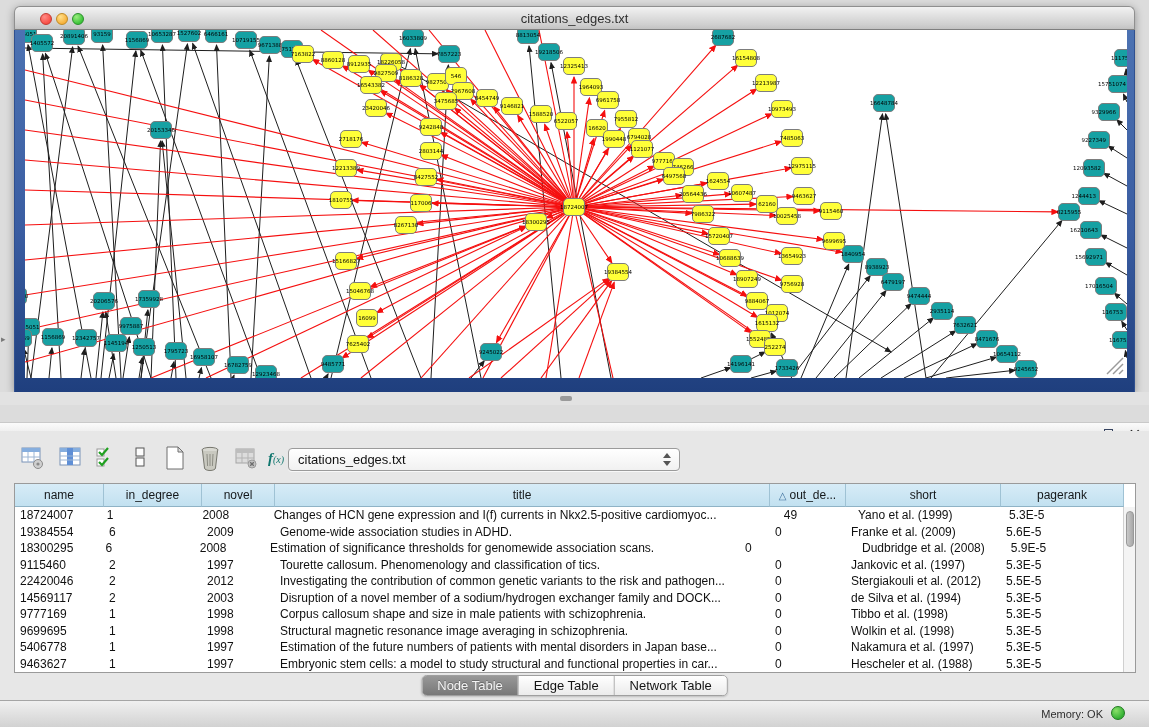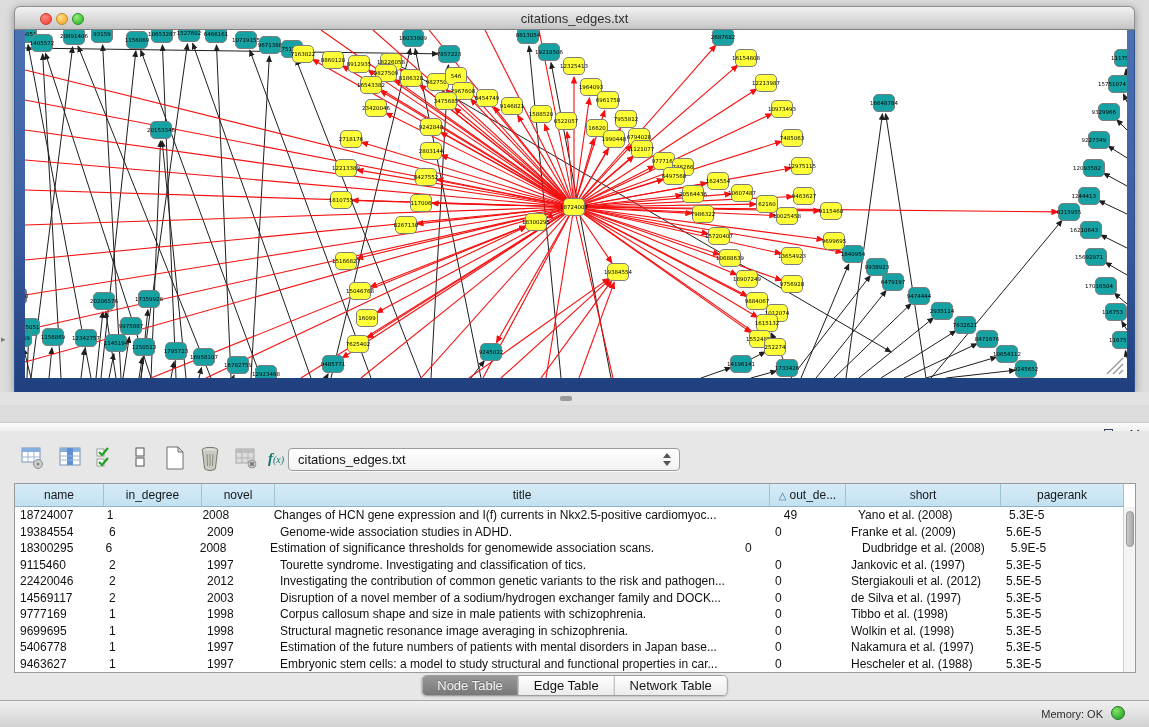"Yano et al. (2008)" div.td { text: 2008 -> 1999 }
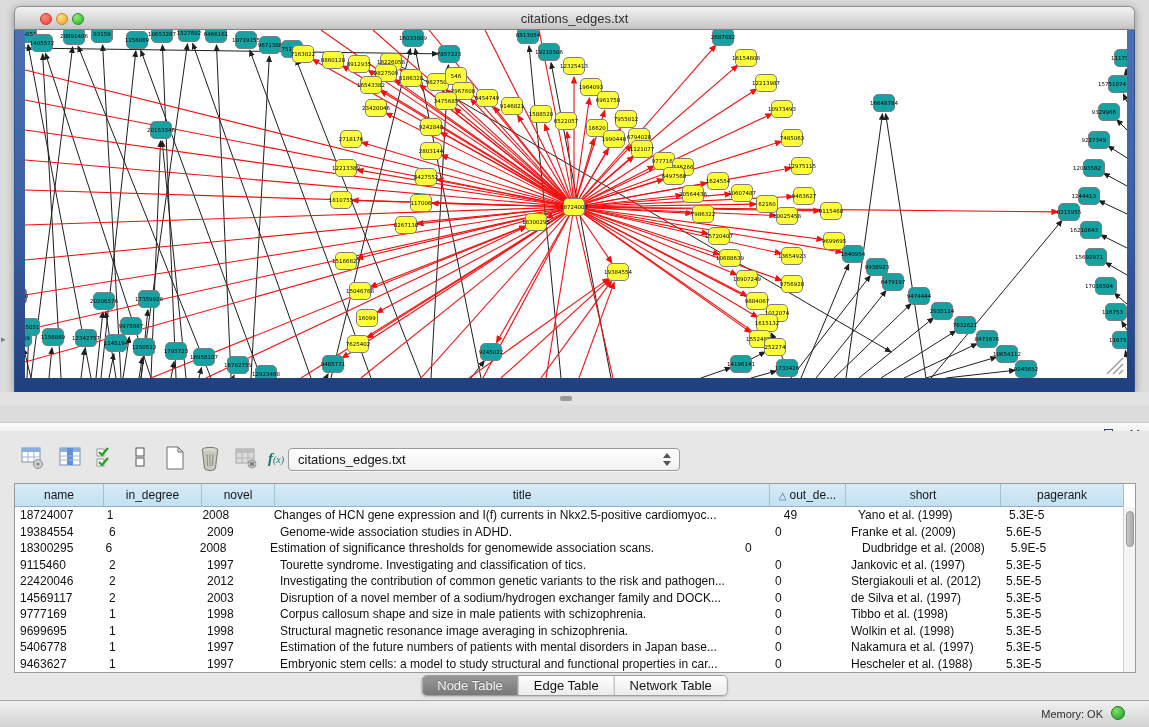"Tourette syndrome. Investigating and" div.td { text: syndrome. Investigating -> callosum. Phenomenology }
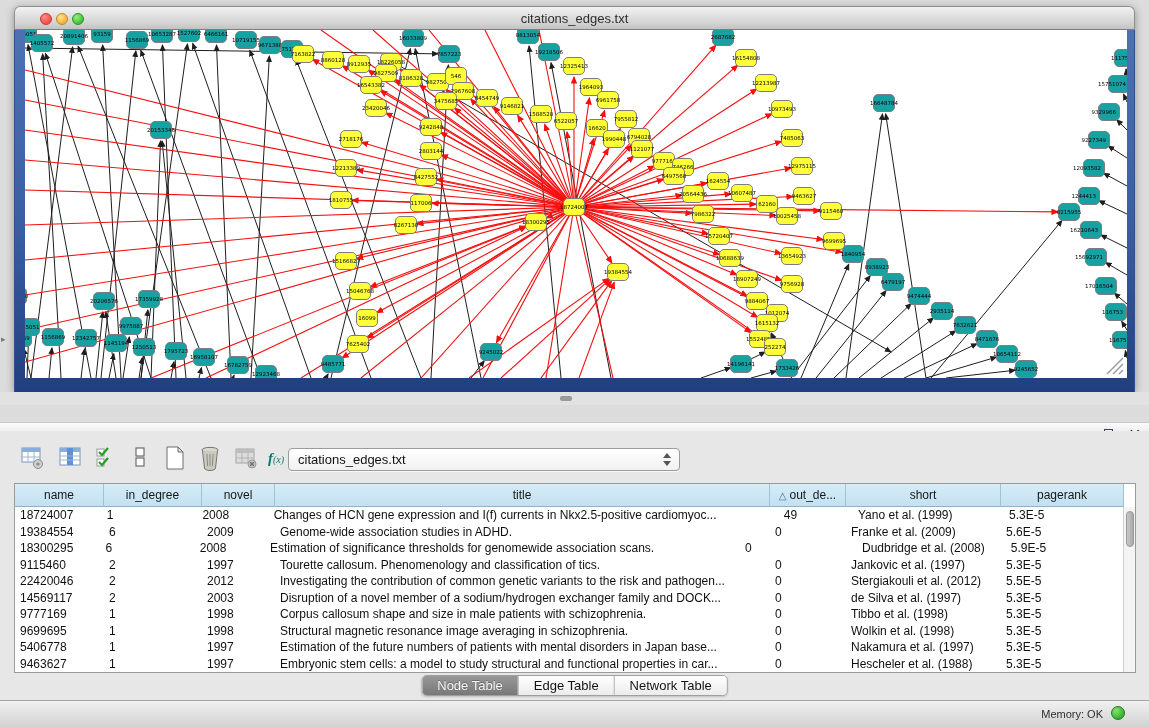"de Silva et al. (1997)" div.td { text: 1997 -> 1994 }
